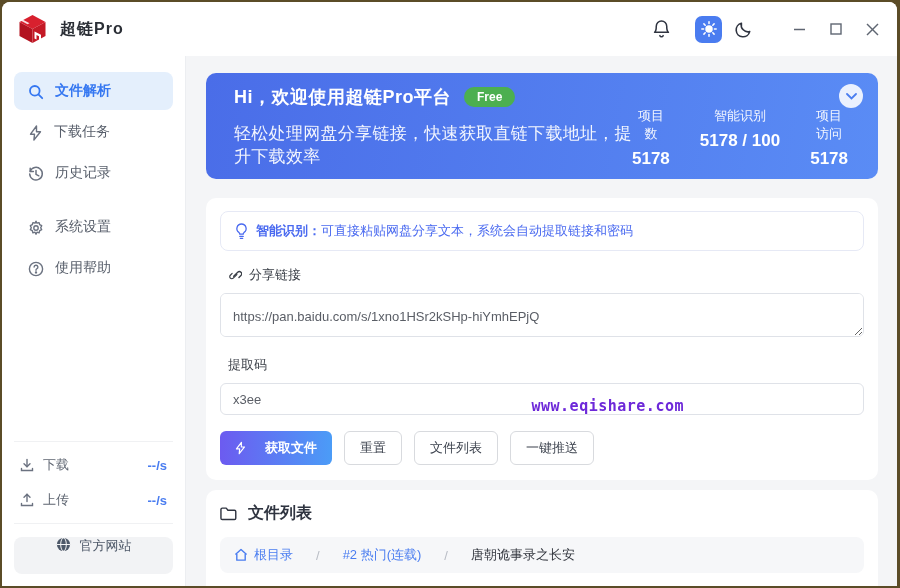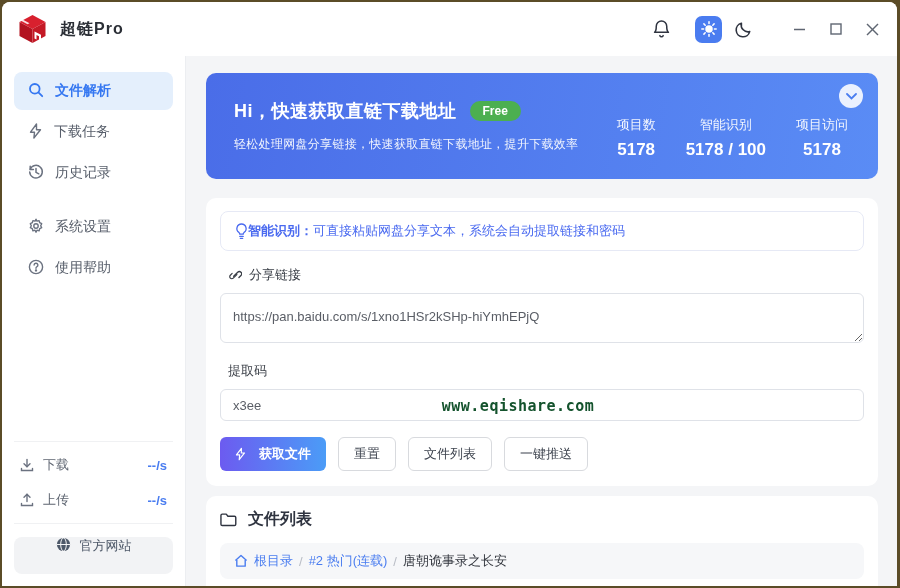"文件解析" .nav-item { align-items: flex-start -> flex-end }
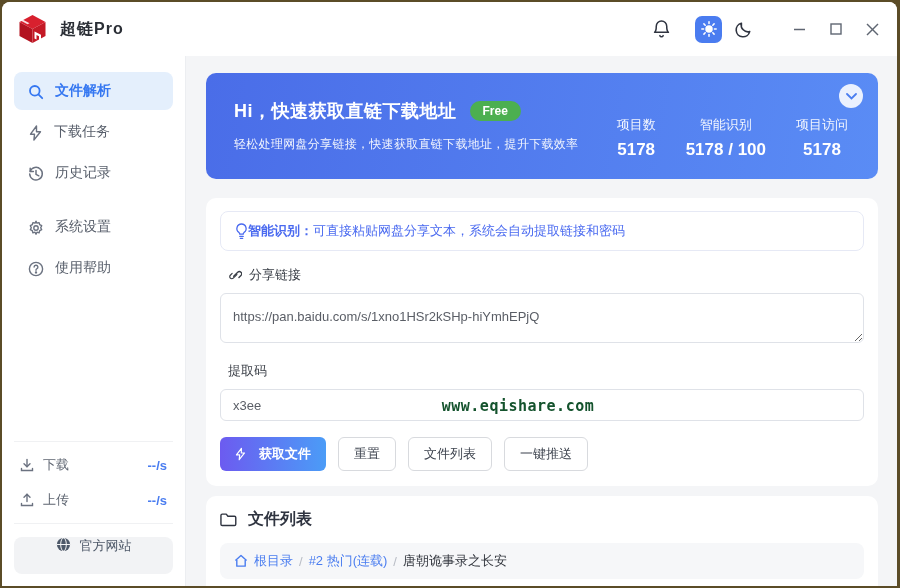"Hi，快速获取直链下载地址" span.banner-title { text: 快速获取直链下载地址 -> 欢迎使用超链Pro平台 }
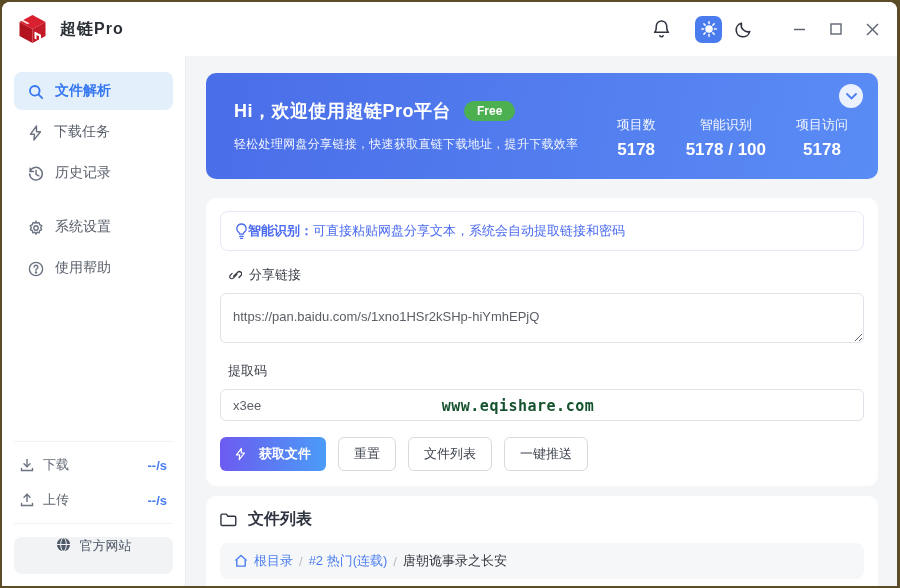"轻松处理网盘分享链接，快速获取直链下载地址，提升下载效率" .banner-sub { font-size: 12px -> 17px }
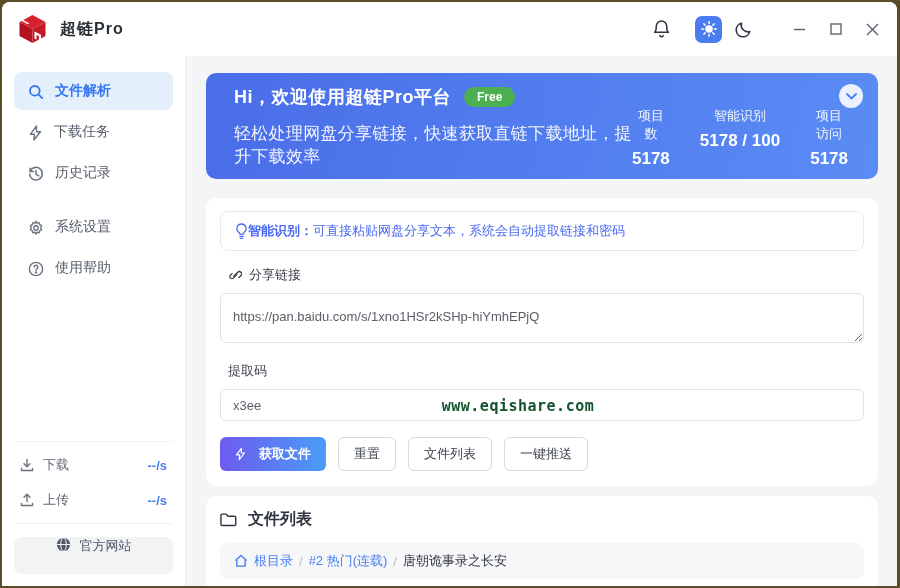"智能识别：可直接粘贴网盘分享文本，系统会自动提取链接和密码" .tip-box { gap: 0 -> 8px }
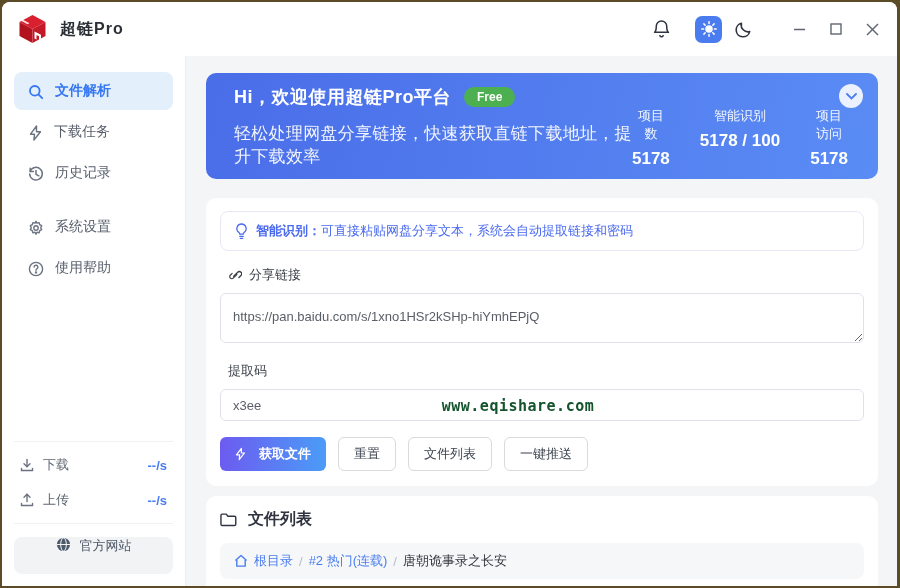"https://pan.baidu.com/s/1xno1HSr2kSHp-hi" .share-textarea { height: 50px -> 44px }
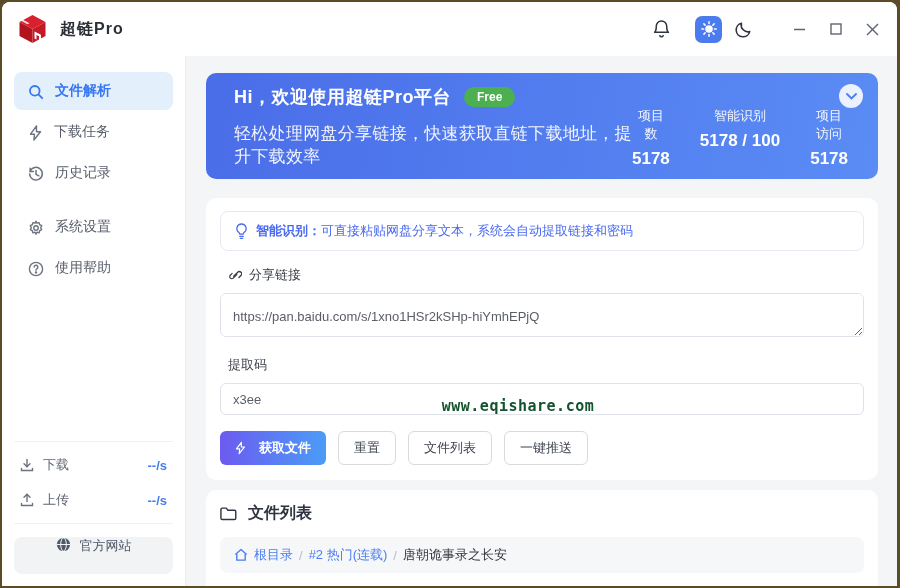"www.eqishare.com" .watermark { color: #14532d -> #6d28d9; left: 152px -> 158px; text-align: center -> right }
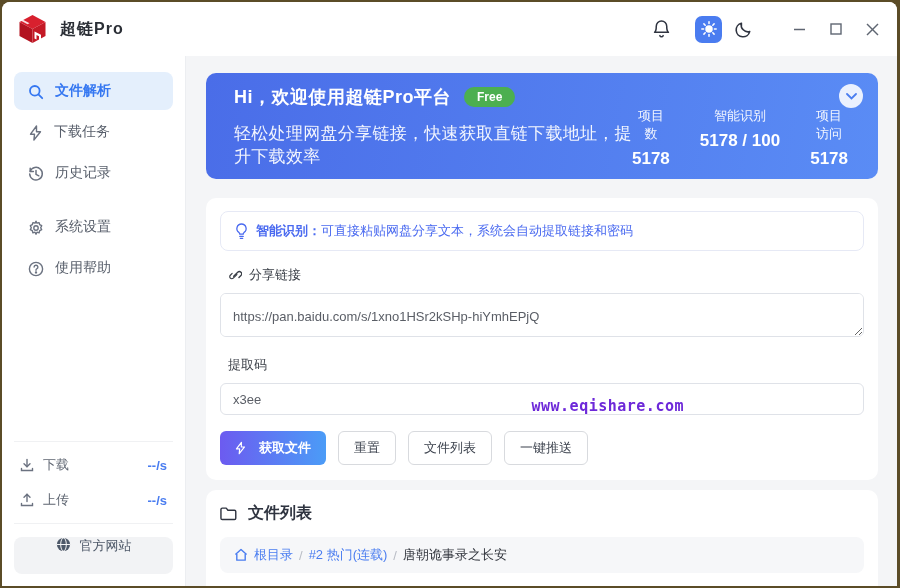"获取文件" .btn { gap: 13px -> 19px }
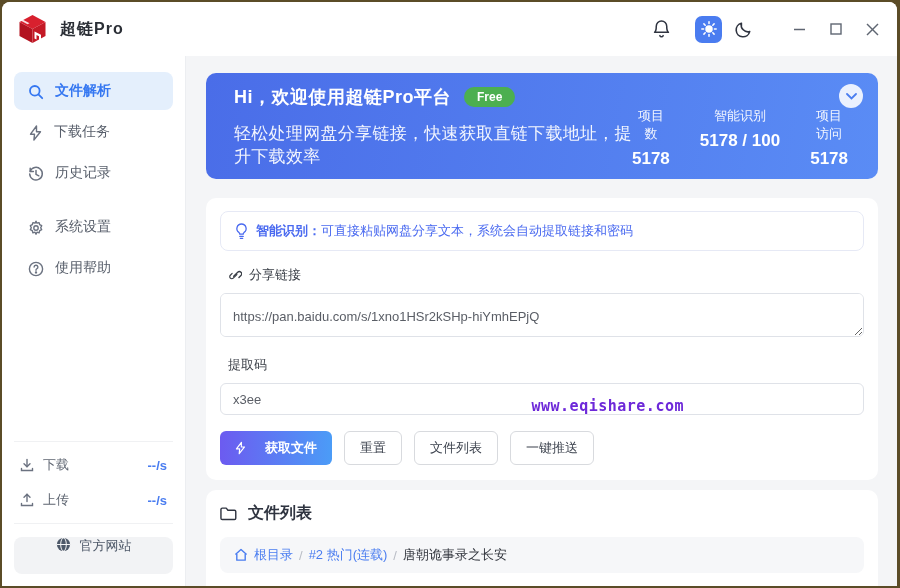"根目录" .breadcrumb { gap: 6px -> 23px }
